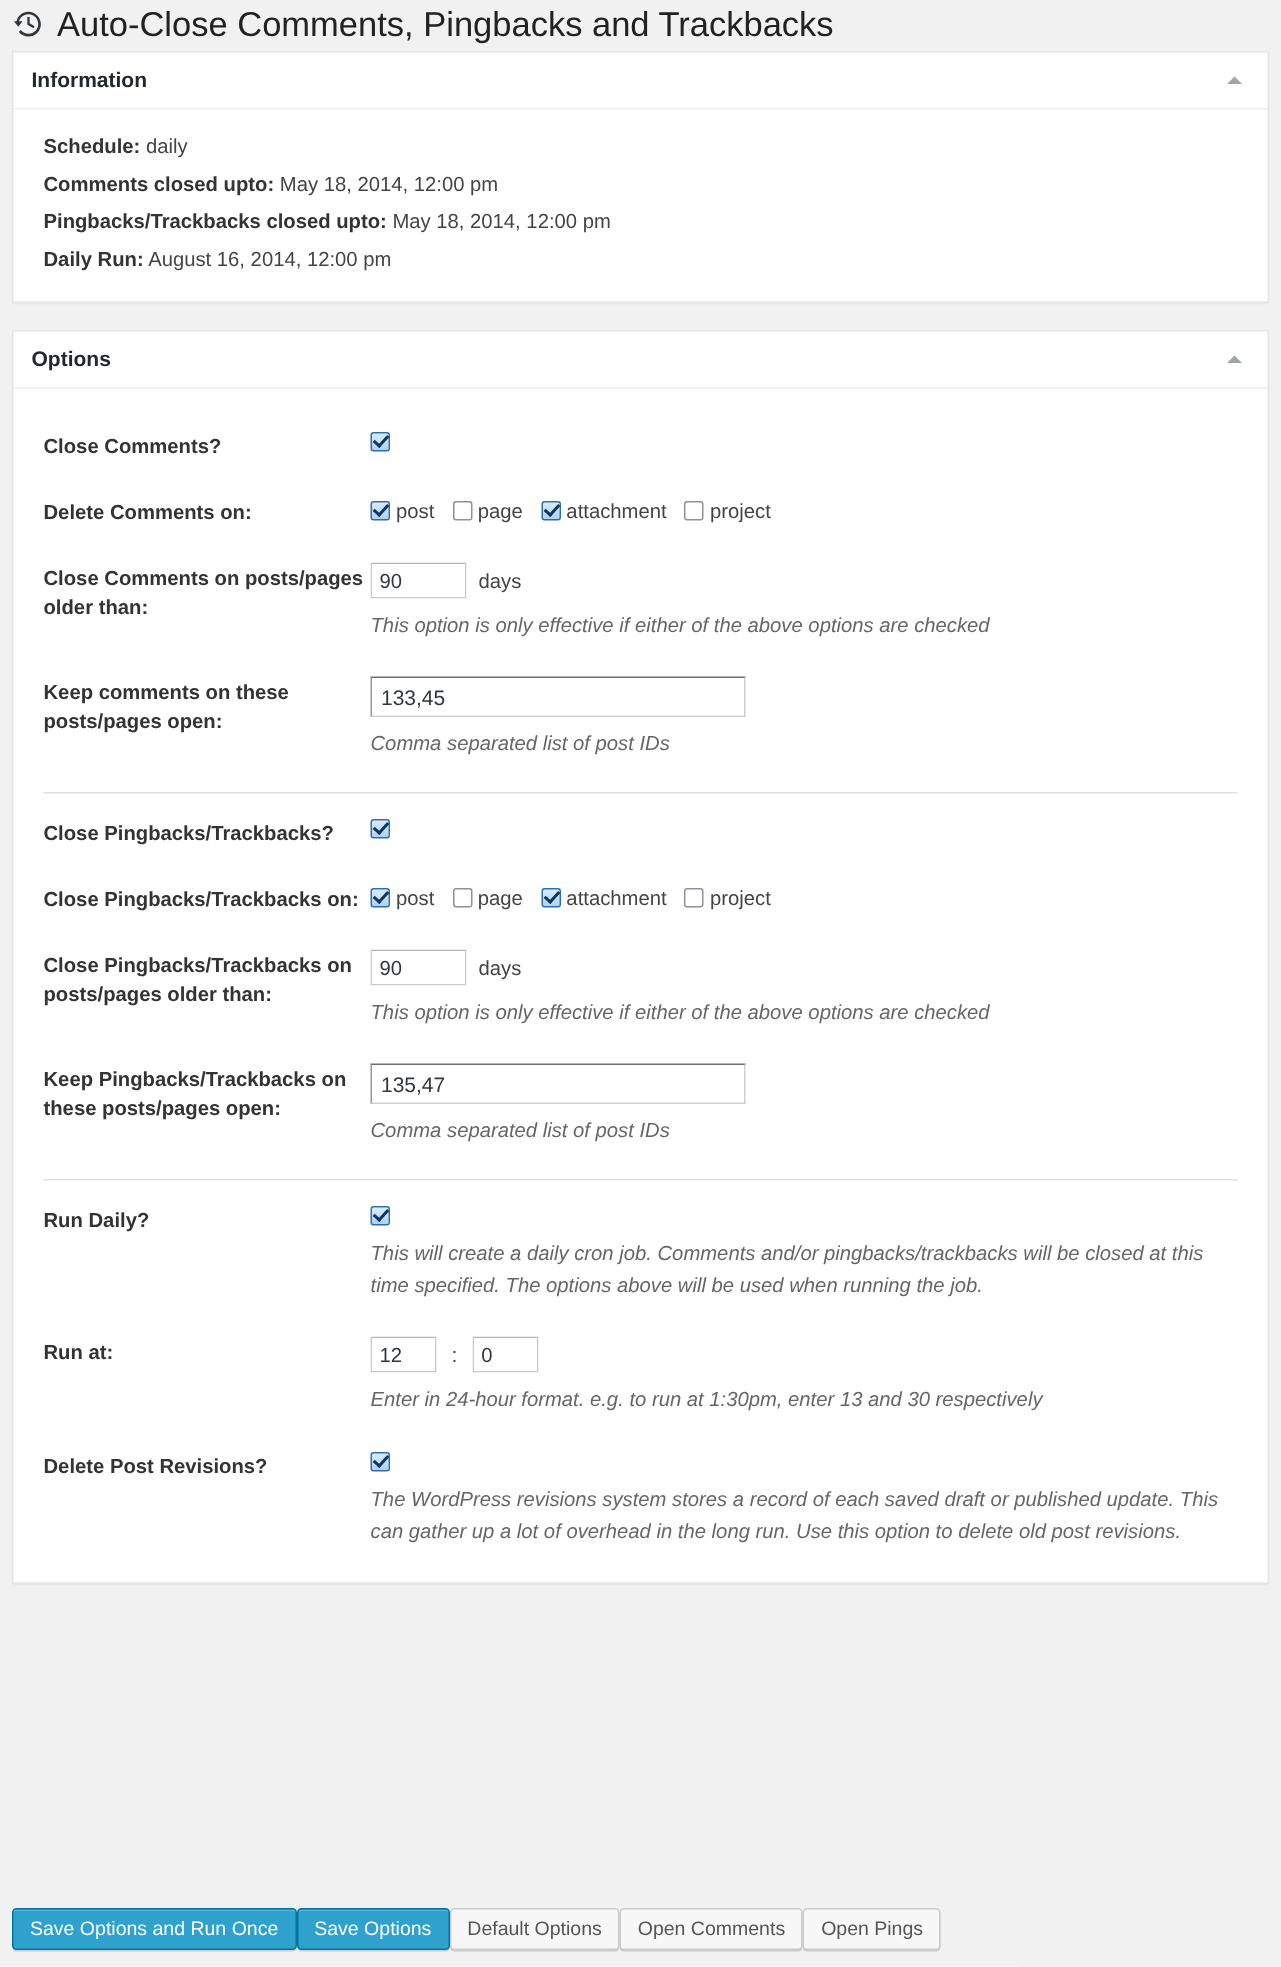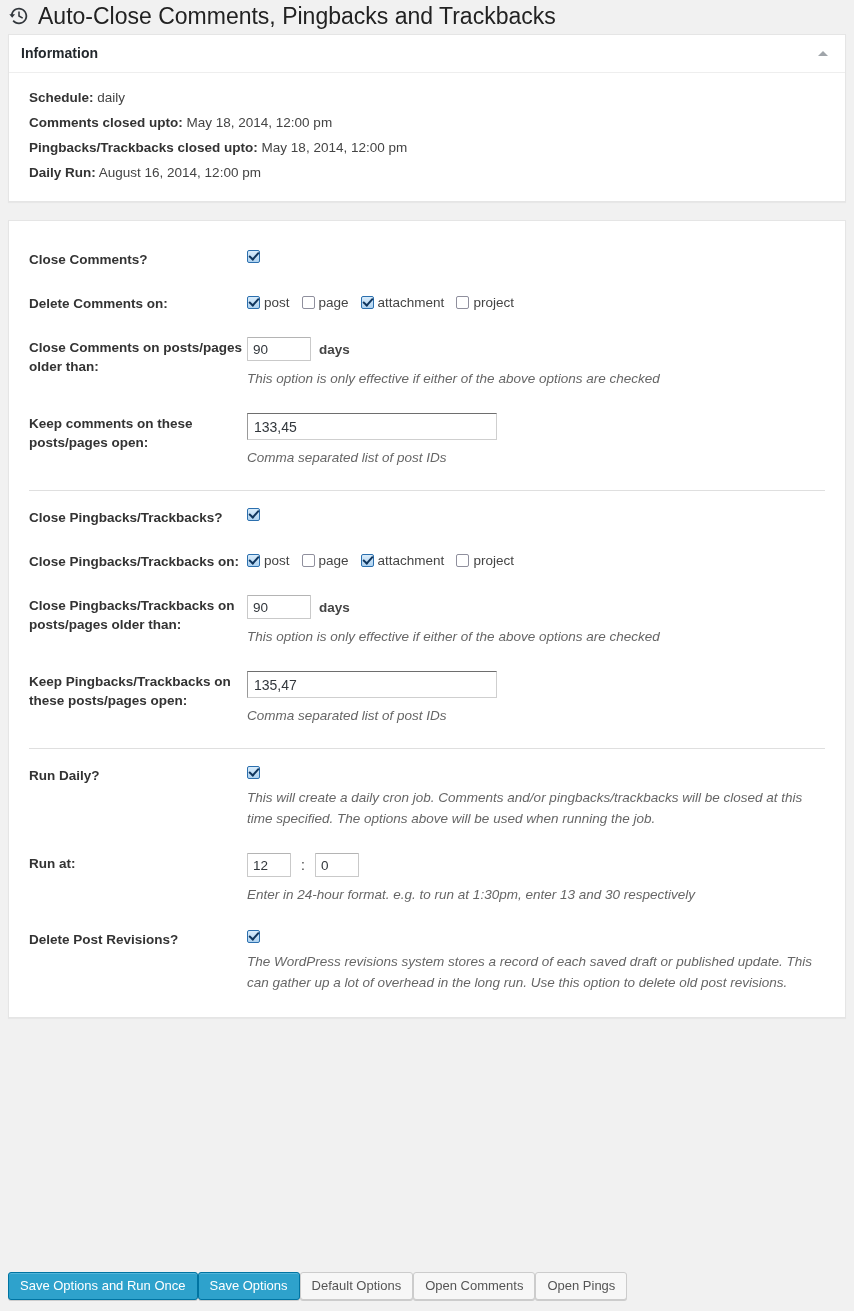"Options" div.panel-header { html: none -> <div> <span>Options</span> <span> <span></span> </span> </div> }
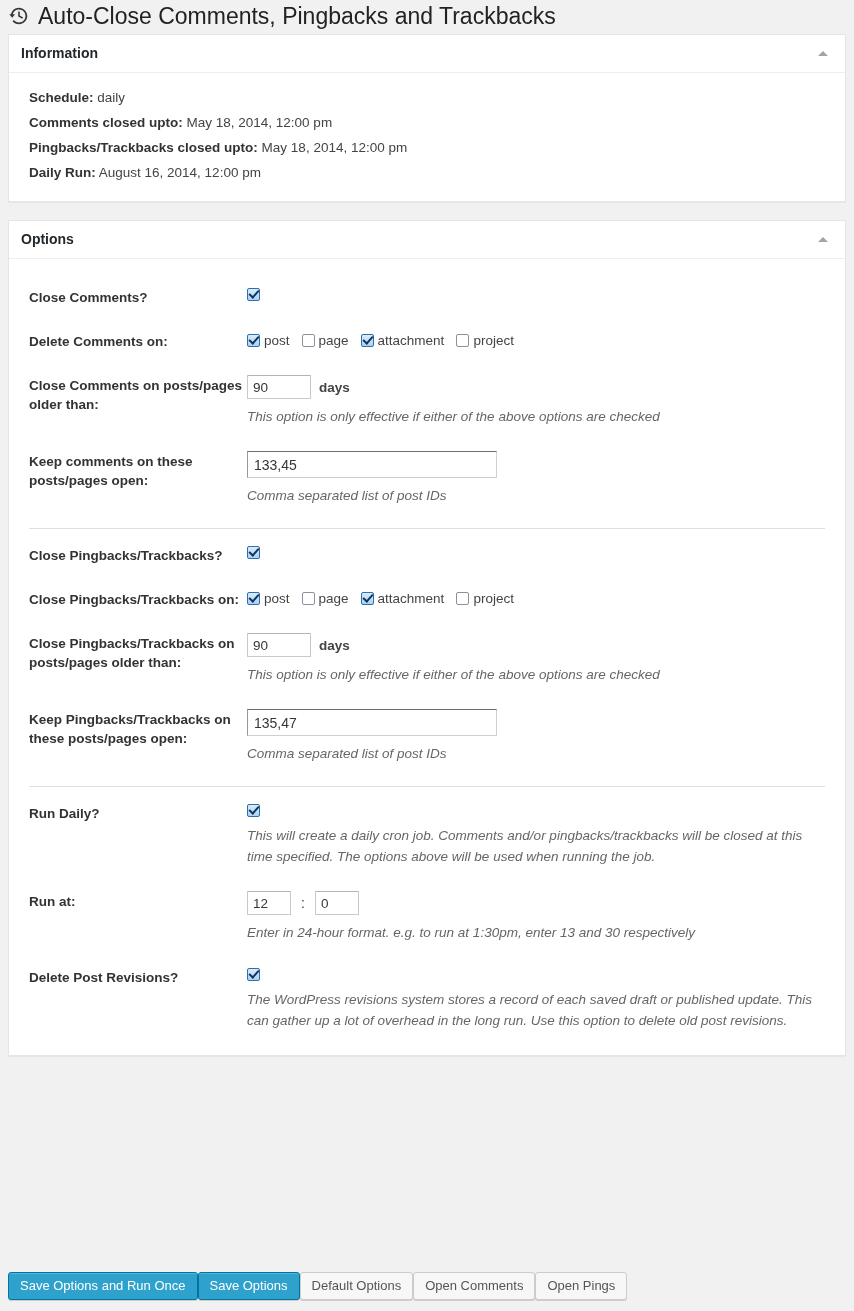"days" .unit { font-weight: bold -> none }
